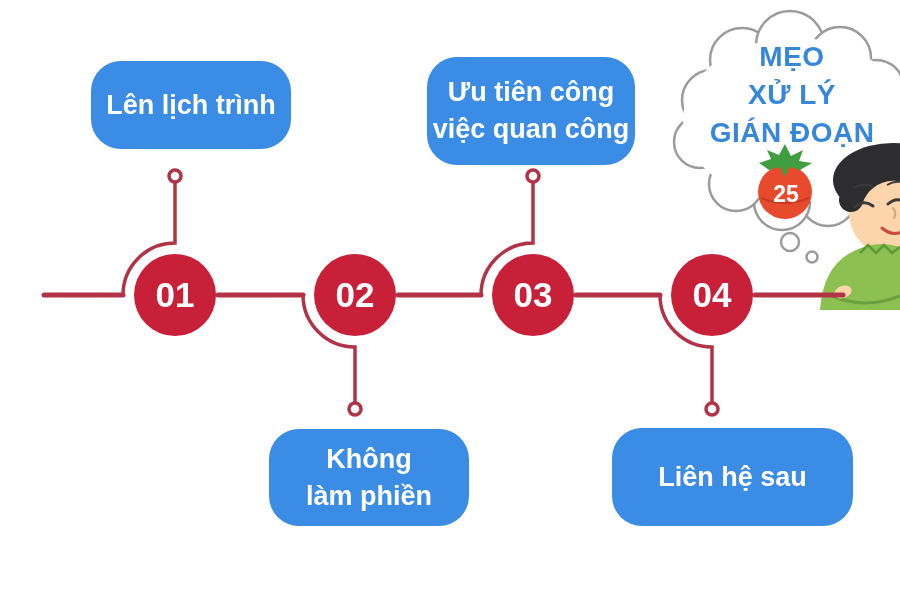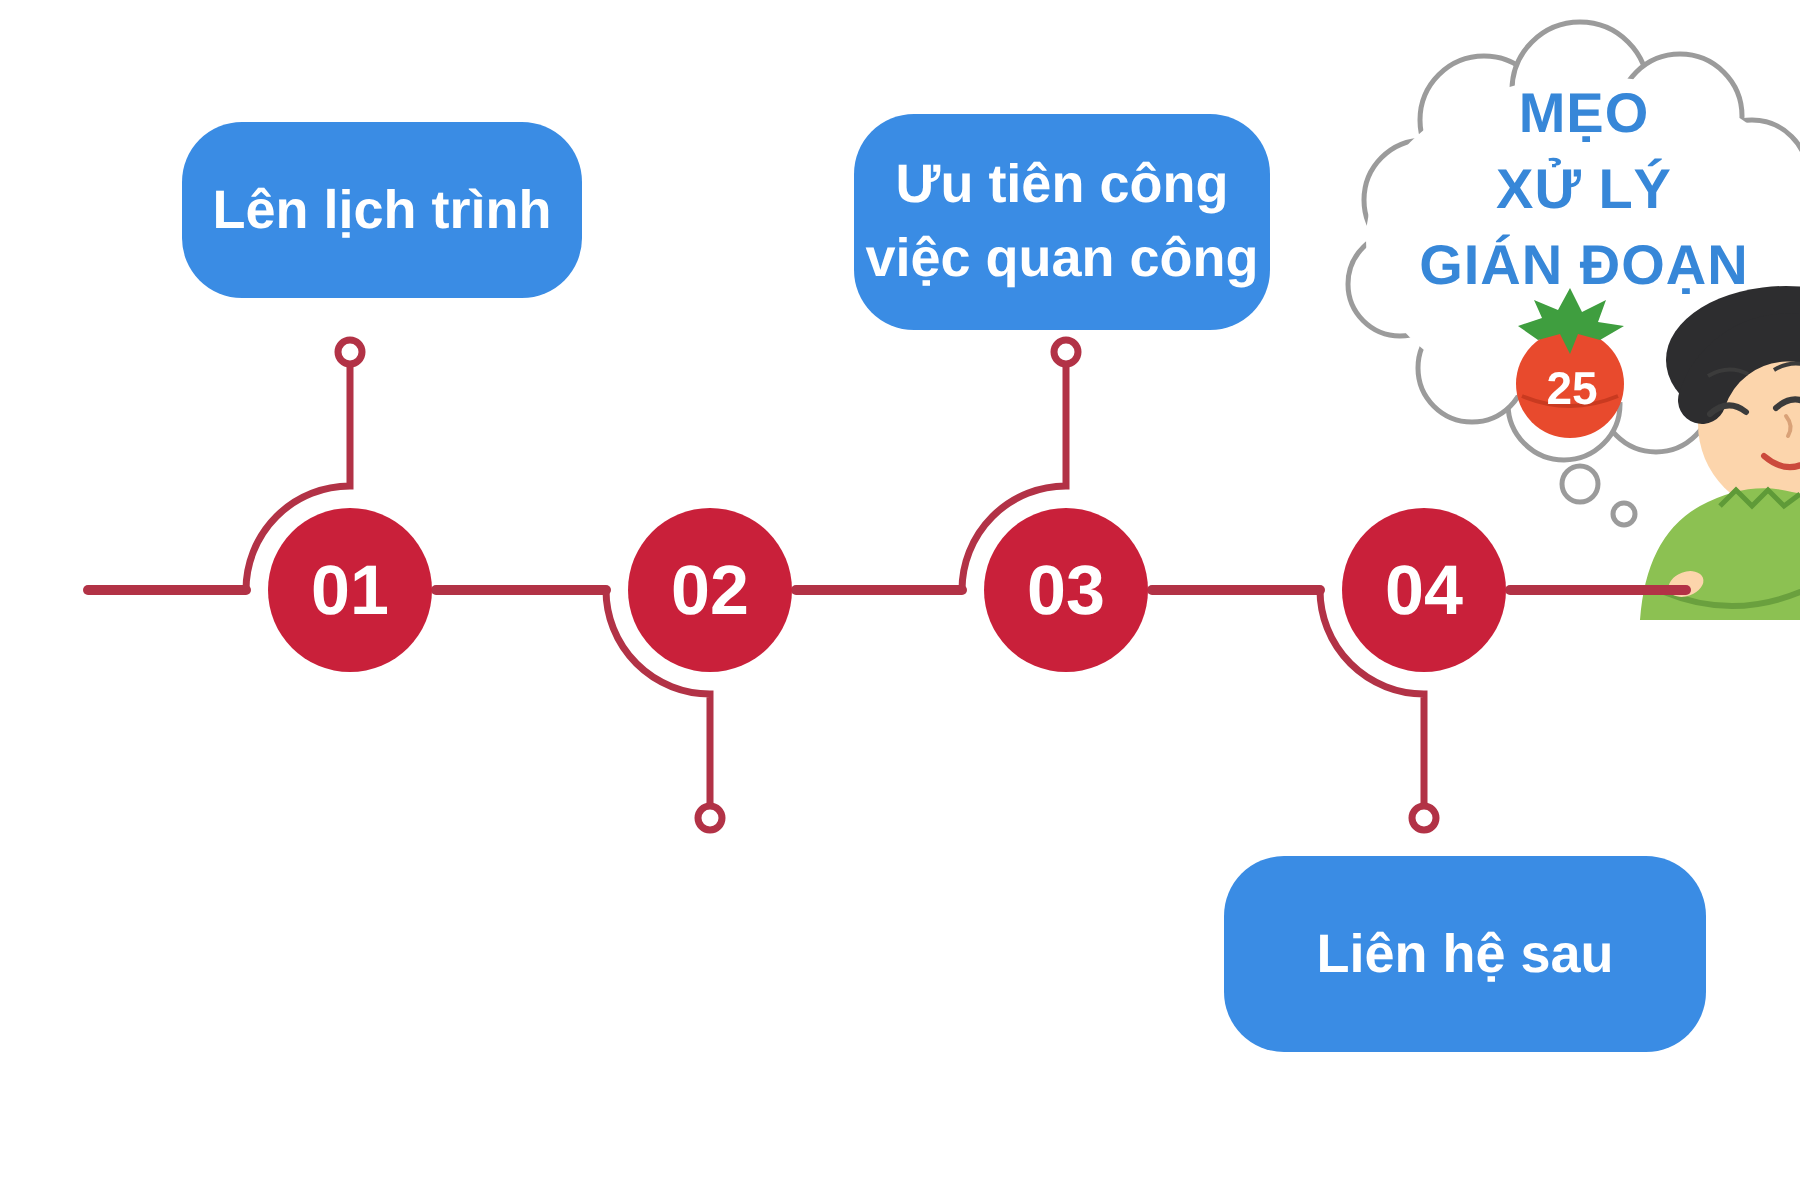"Không" div.step-label { html: none -> <div> <span>Không</span> <span>làm phiền</span> </div> }
